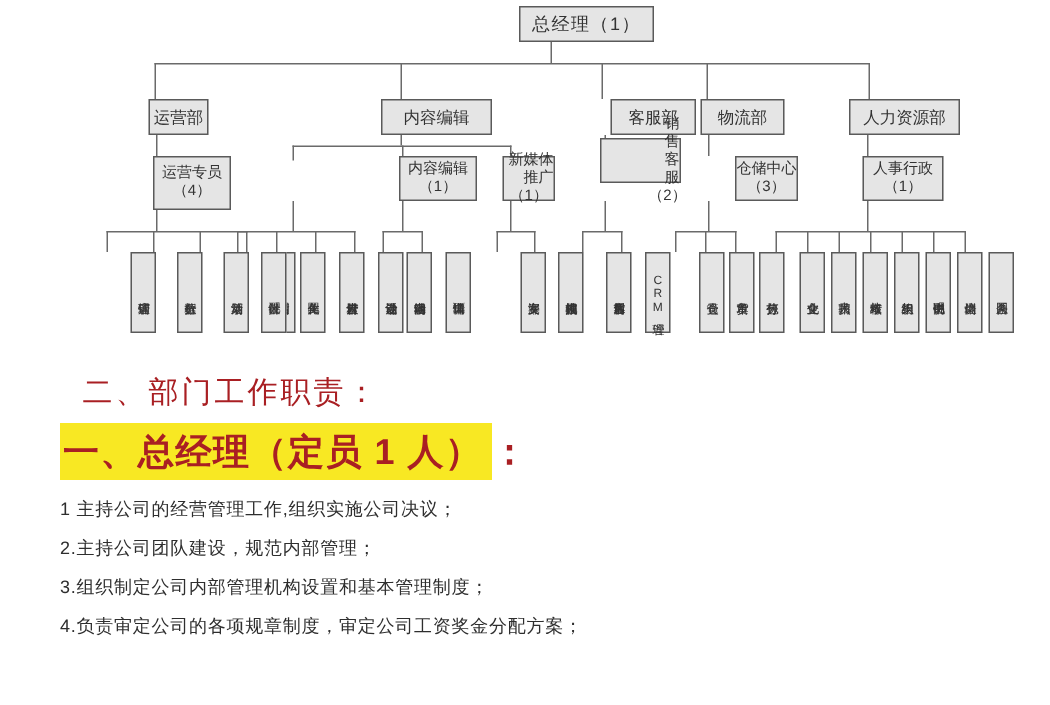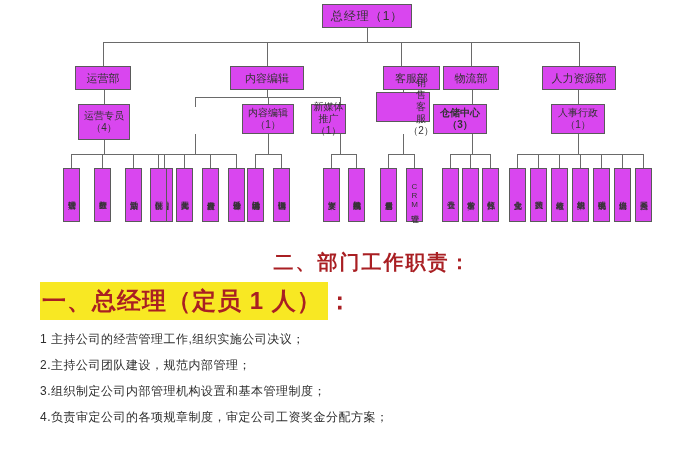"总经理（1）" .node { background: #d946ef -> #e5e5e5; margin-left: none -> 24px; text-align: center -> right }
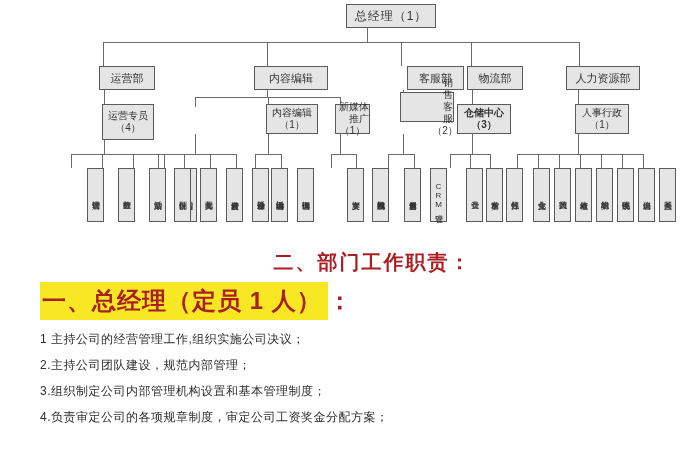"运营部" div.node { width: 56px -> 40px }
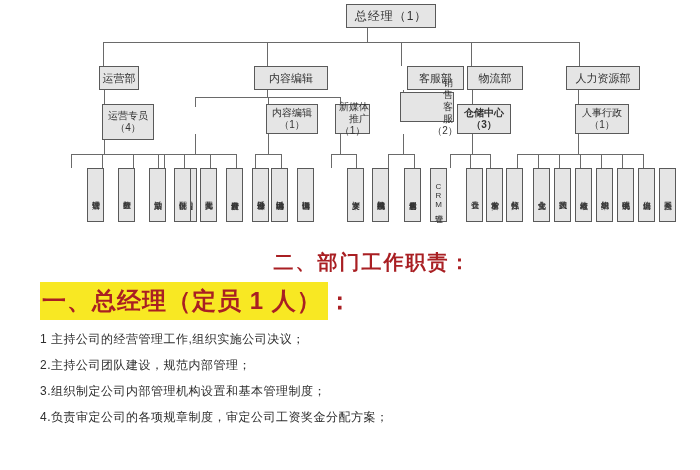"仓储中心" div.node { font-weight: bold -> none; left: 433px -> 466px; width: 54px -> 42px }
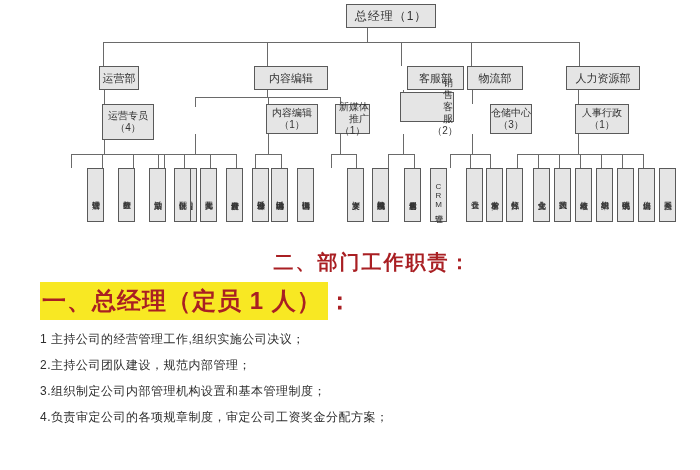"二、部门工作职责：" .sec-heading { font-weight: bold -> normal; text-align: center -> none }
